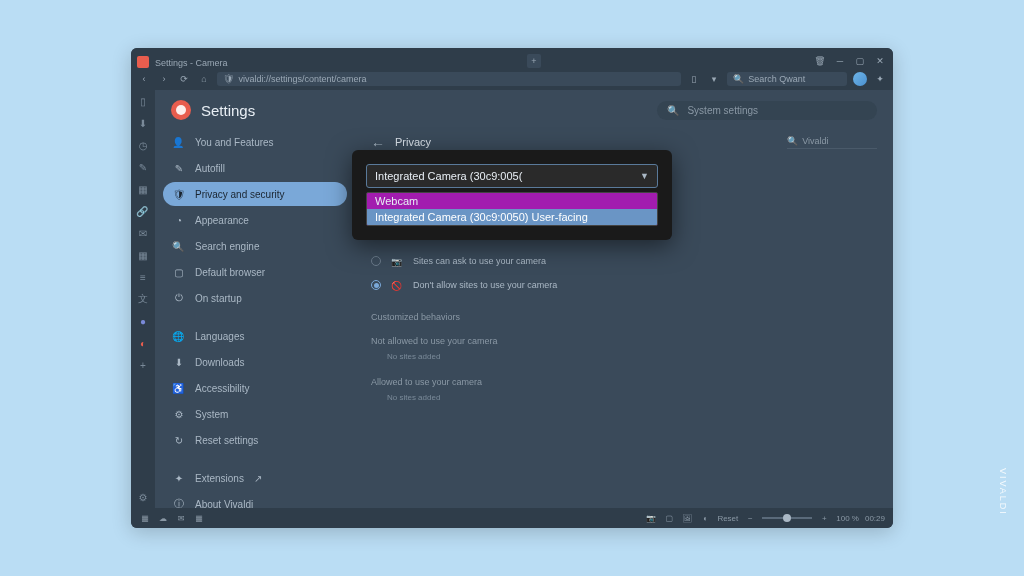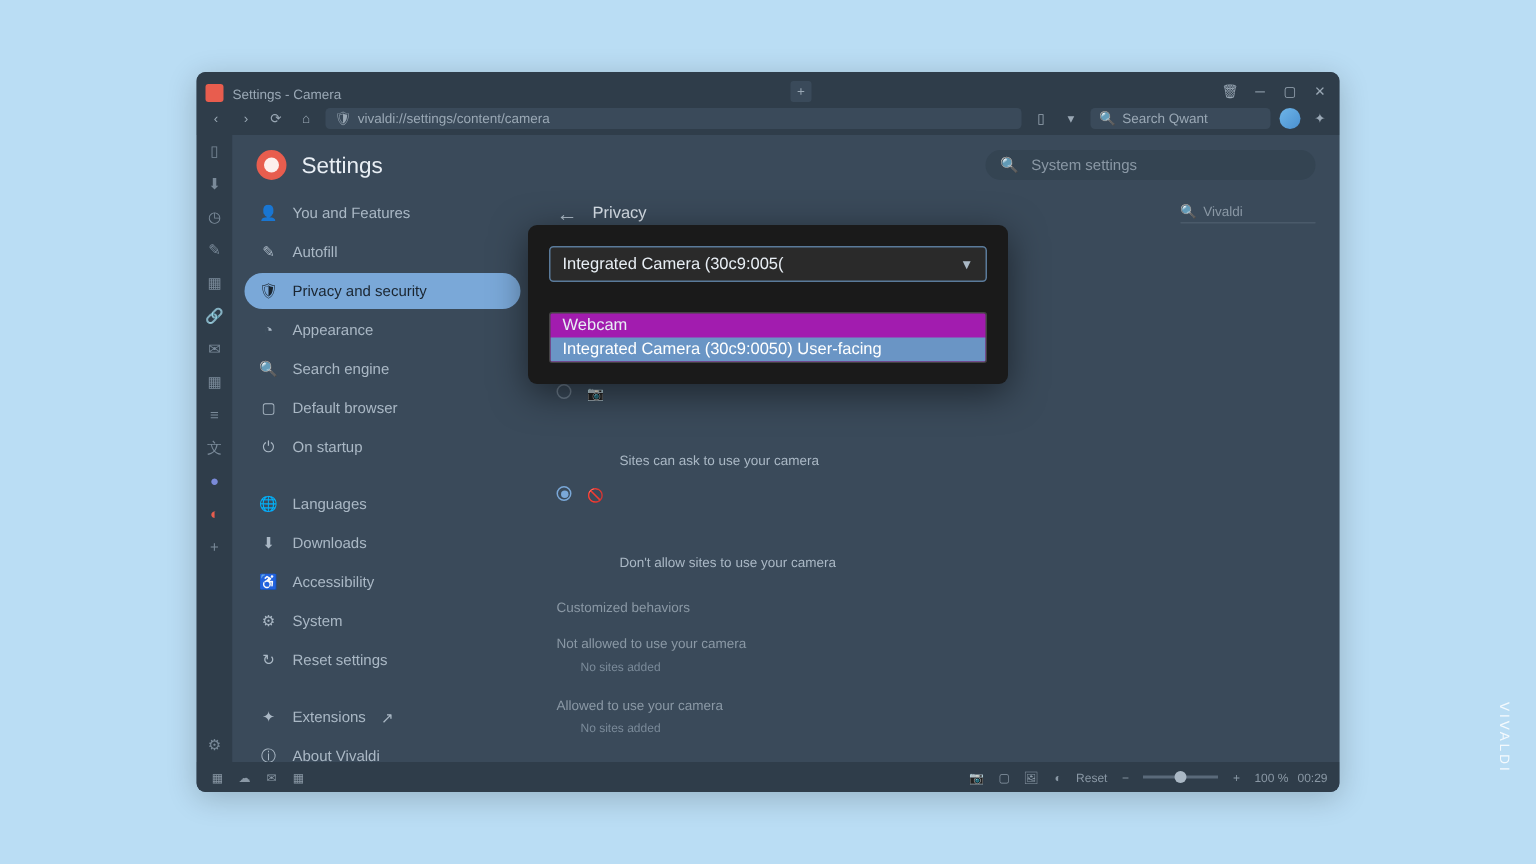"Integrated Camera (30c9:005(" .dropdown-select { margin-bottom: 20px -> 4px }
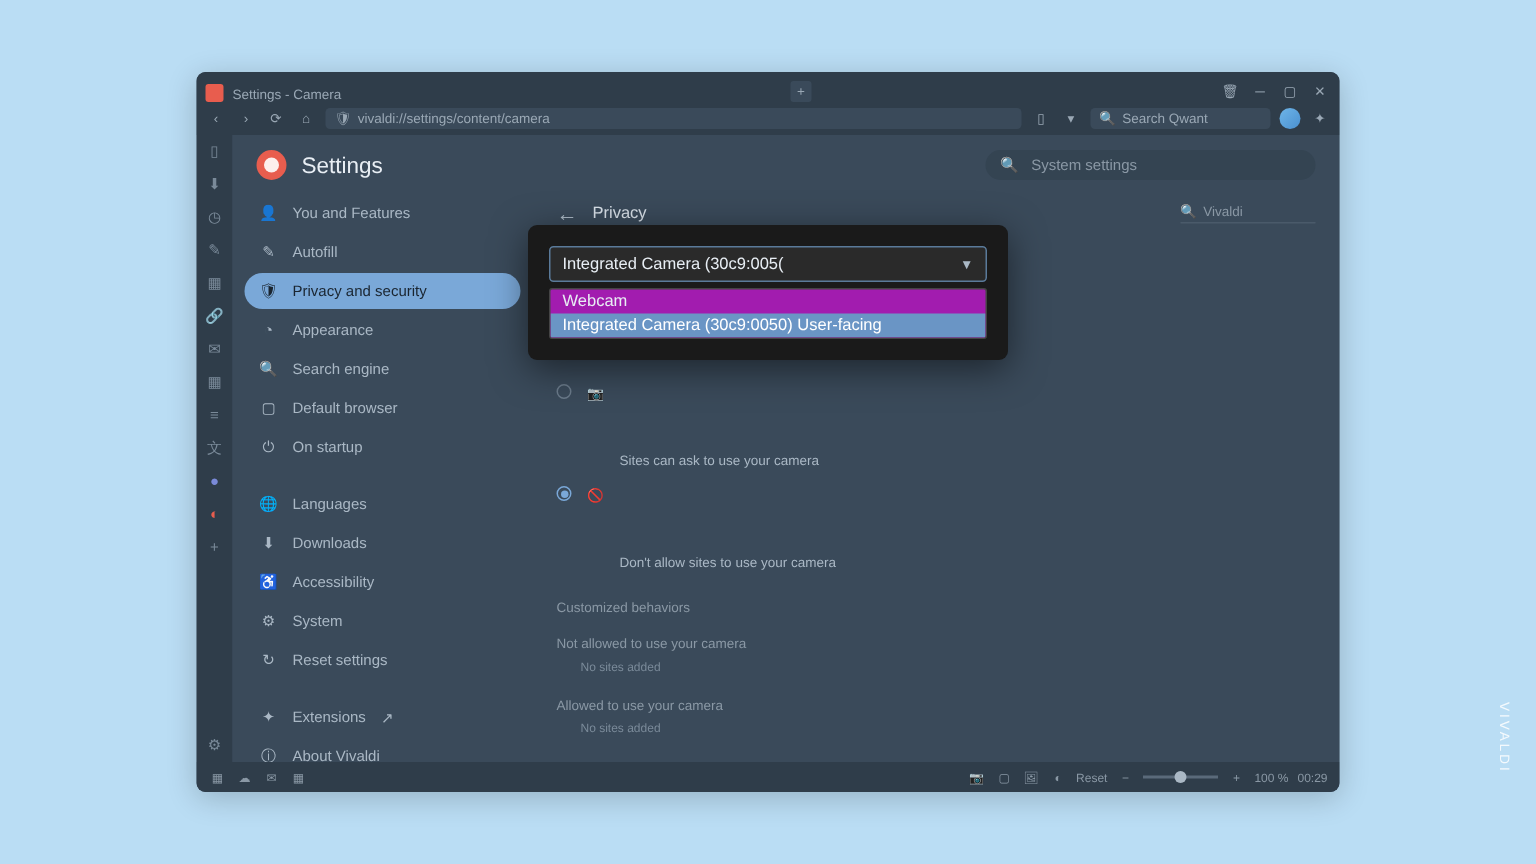"Sites can ask to use" .radio-title { margin-top: 46px -> none }
